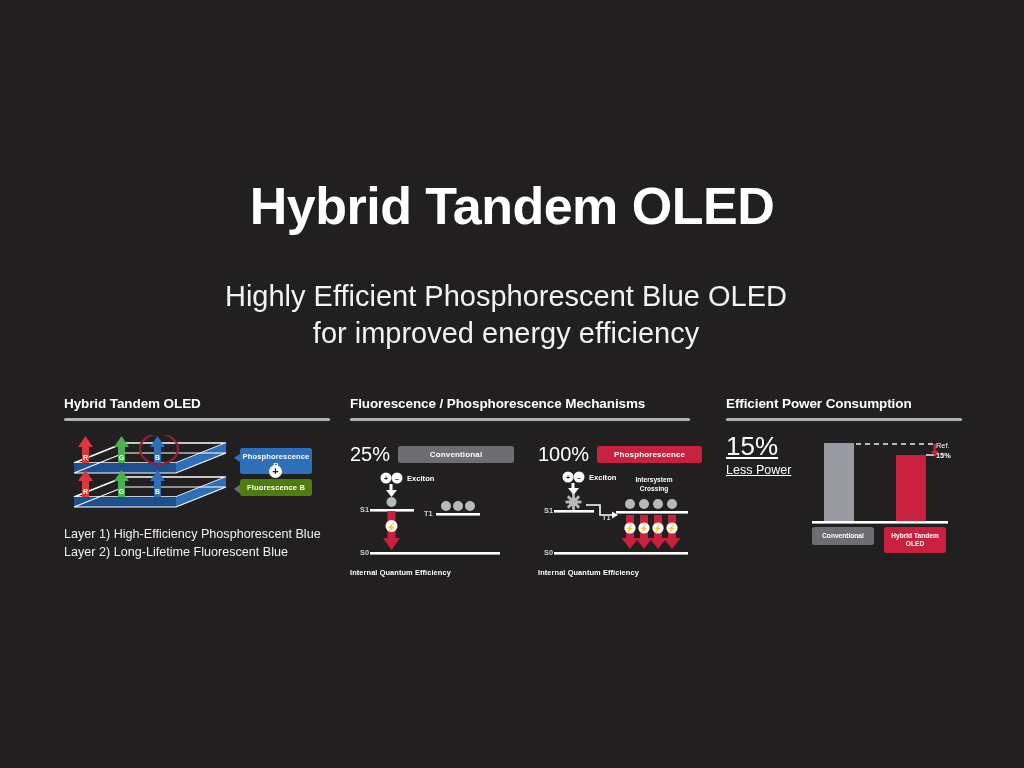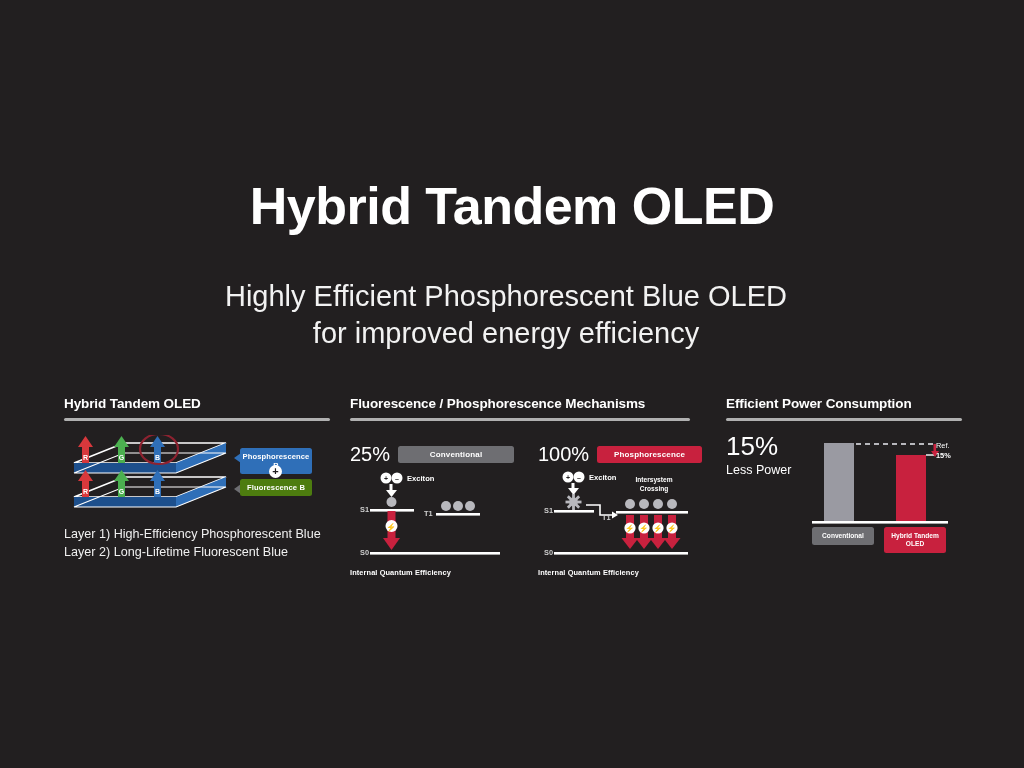"15%" #right-inner { text-decoration: none -> underline }
